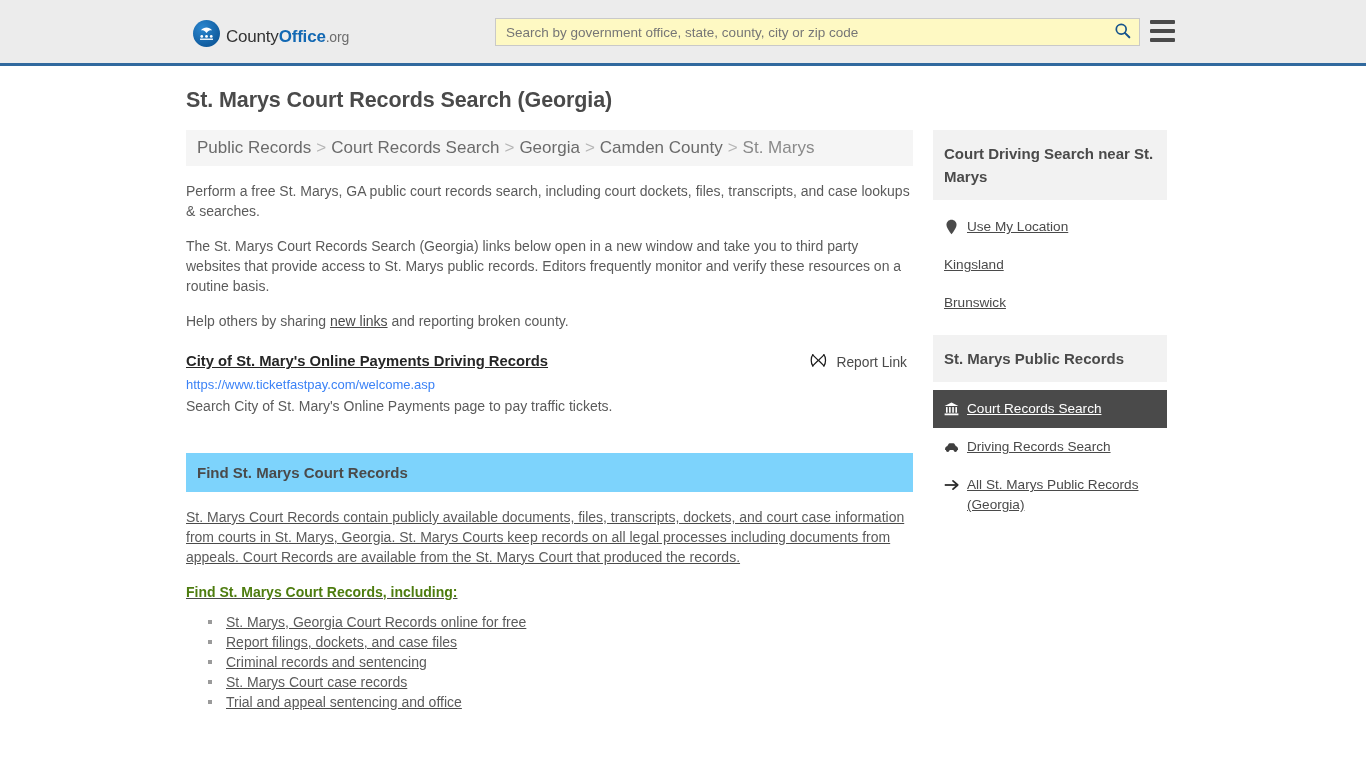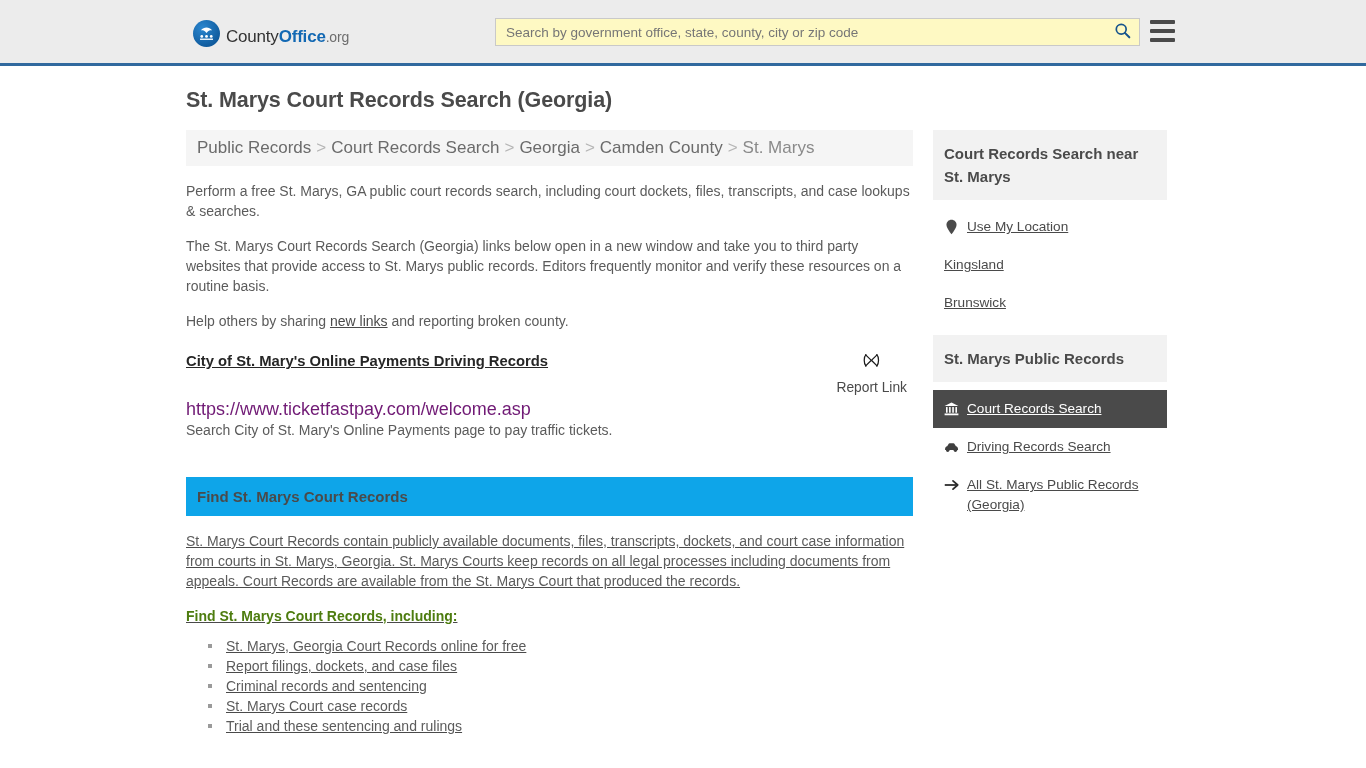"Court Records Search near St." div.side-head { text: Records -> Driving }
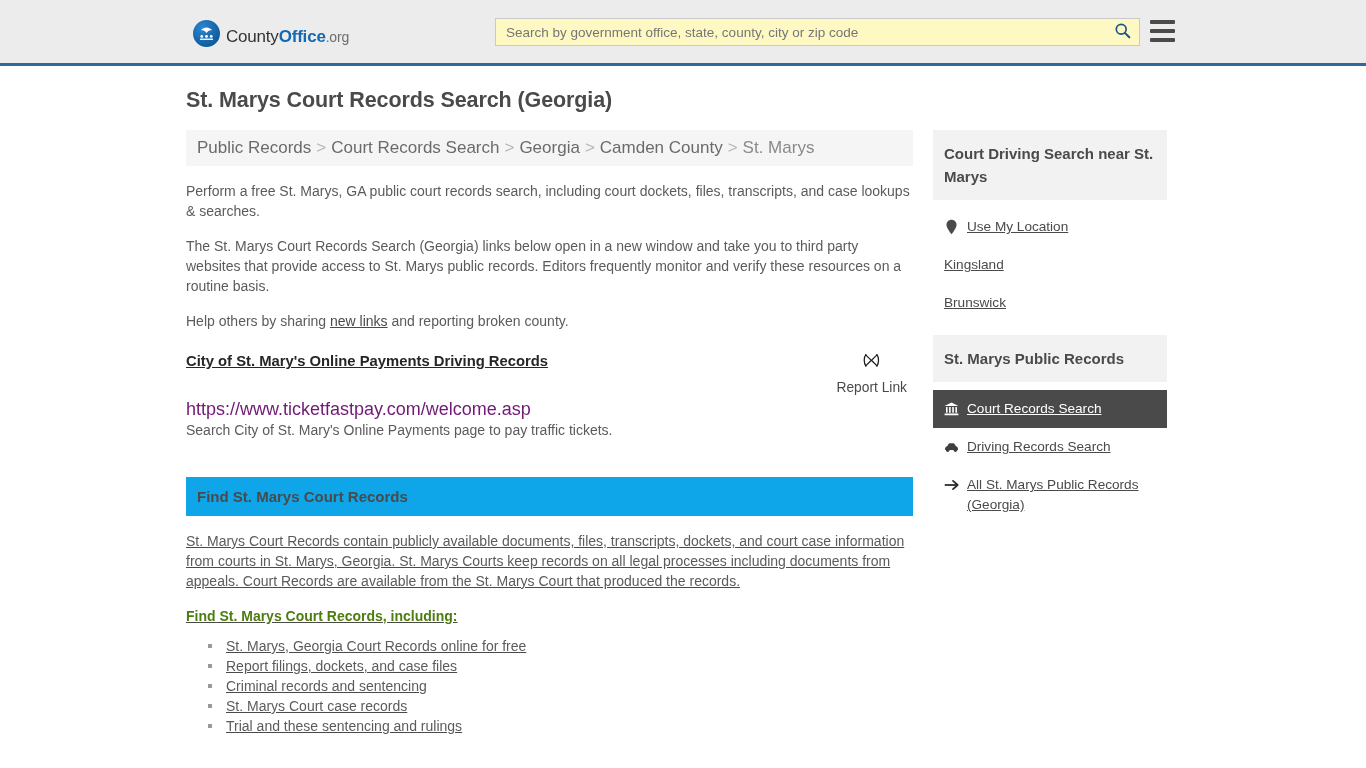"Report Link" .report-link { flex-direction: column -> none }
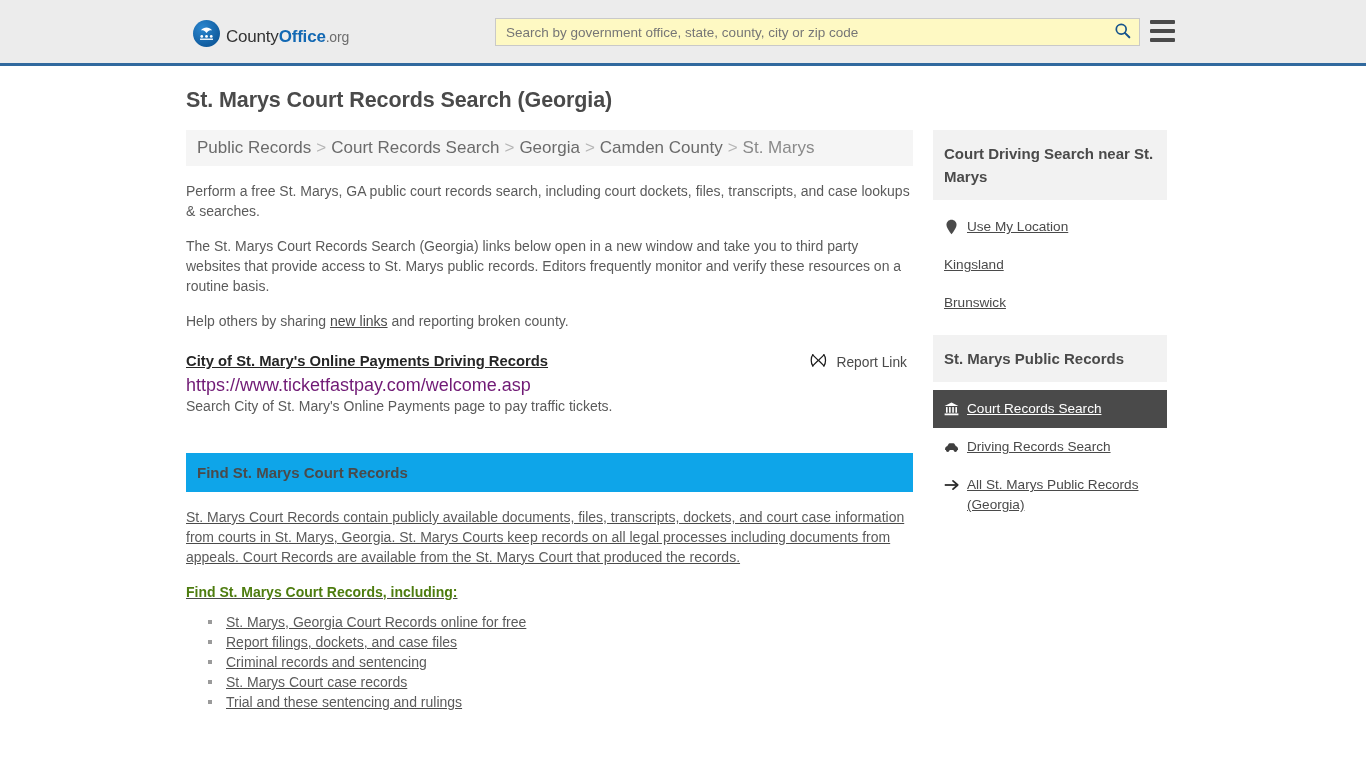"https://www.ticketfastpay.com/welcome.as" .result-url { color: #701a75 -> #3b82f6; font-size: 18px -> 13px }
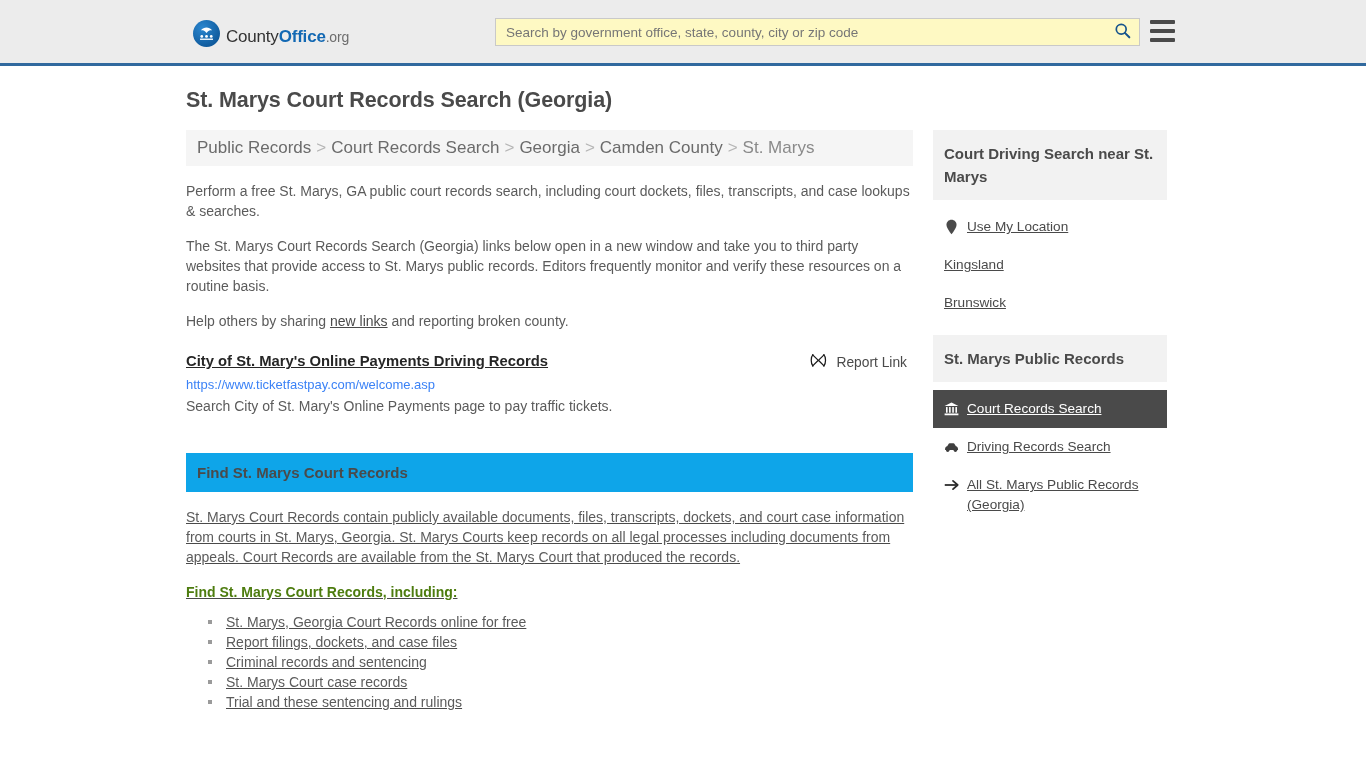"Find St. Marys Court Records" .section-head { background: #0ea5e9 -> #7dd3fc }
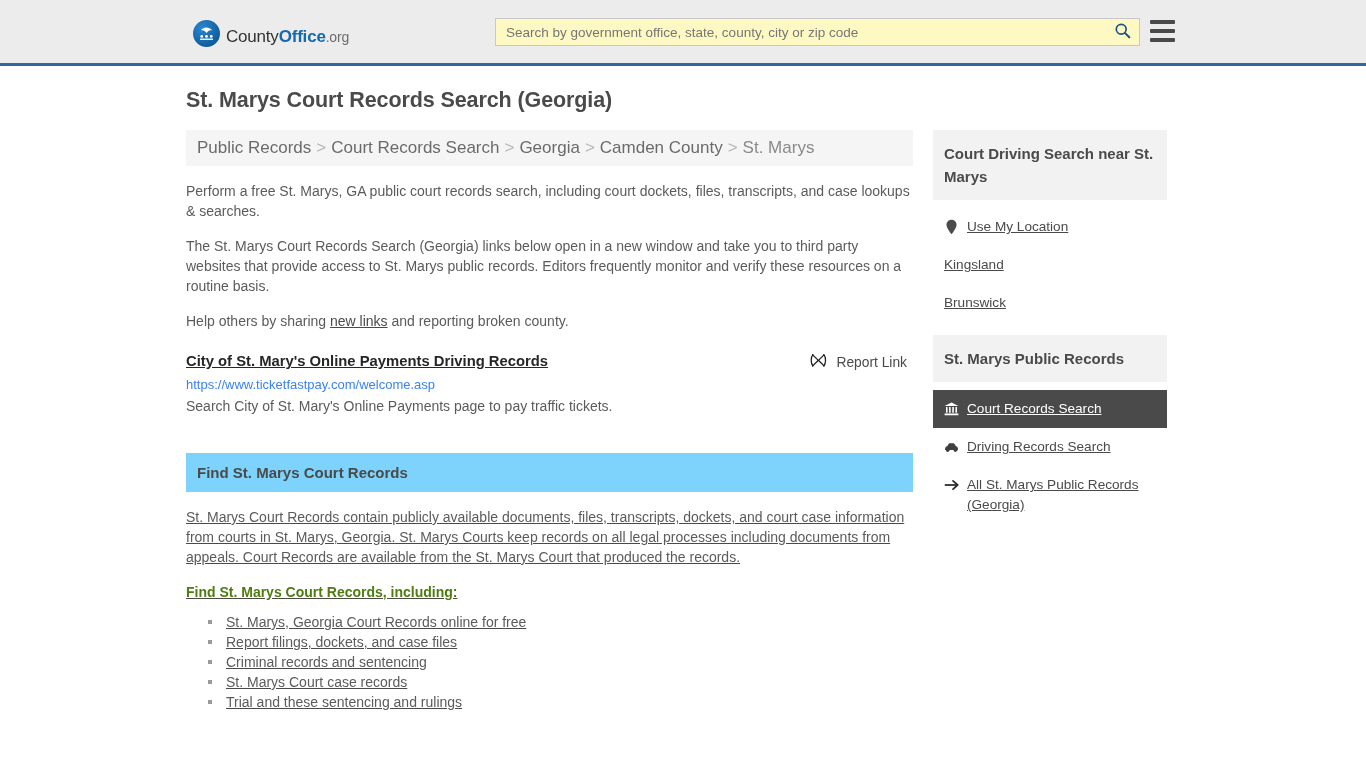"Trial and these sentencing and" li { text: these sentencing and rulings -> appeal sentencing and office }
